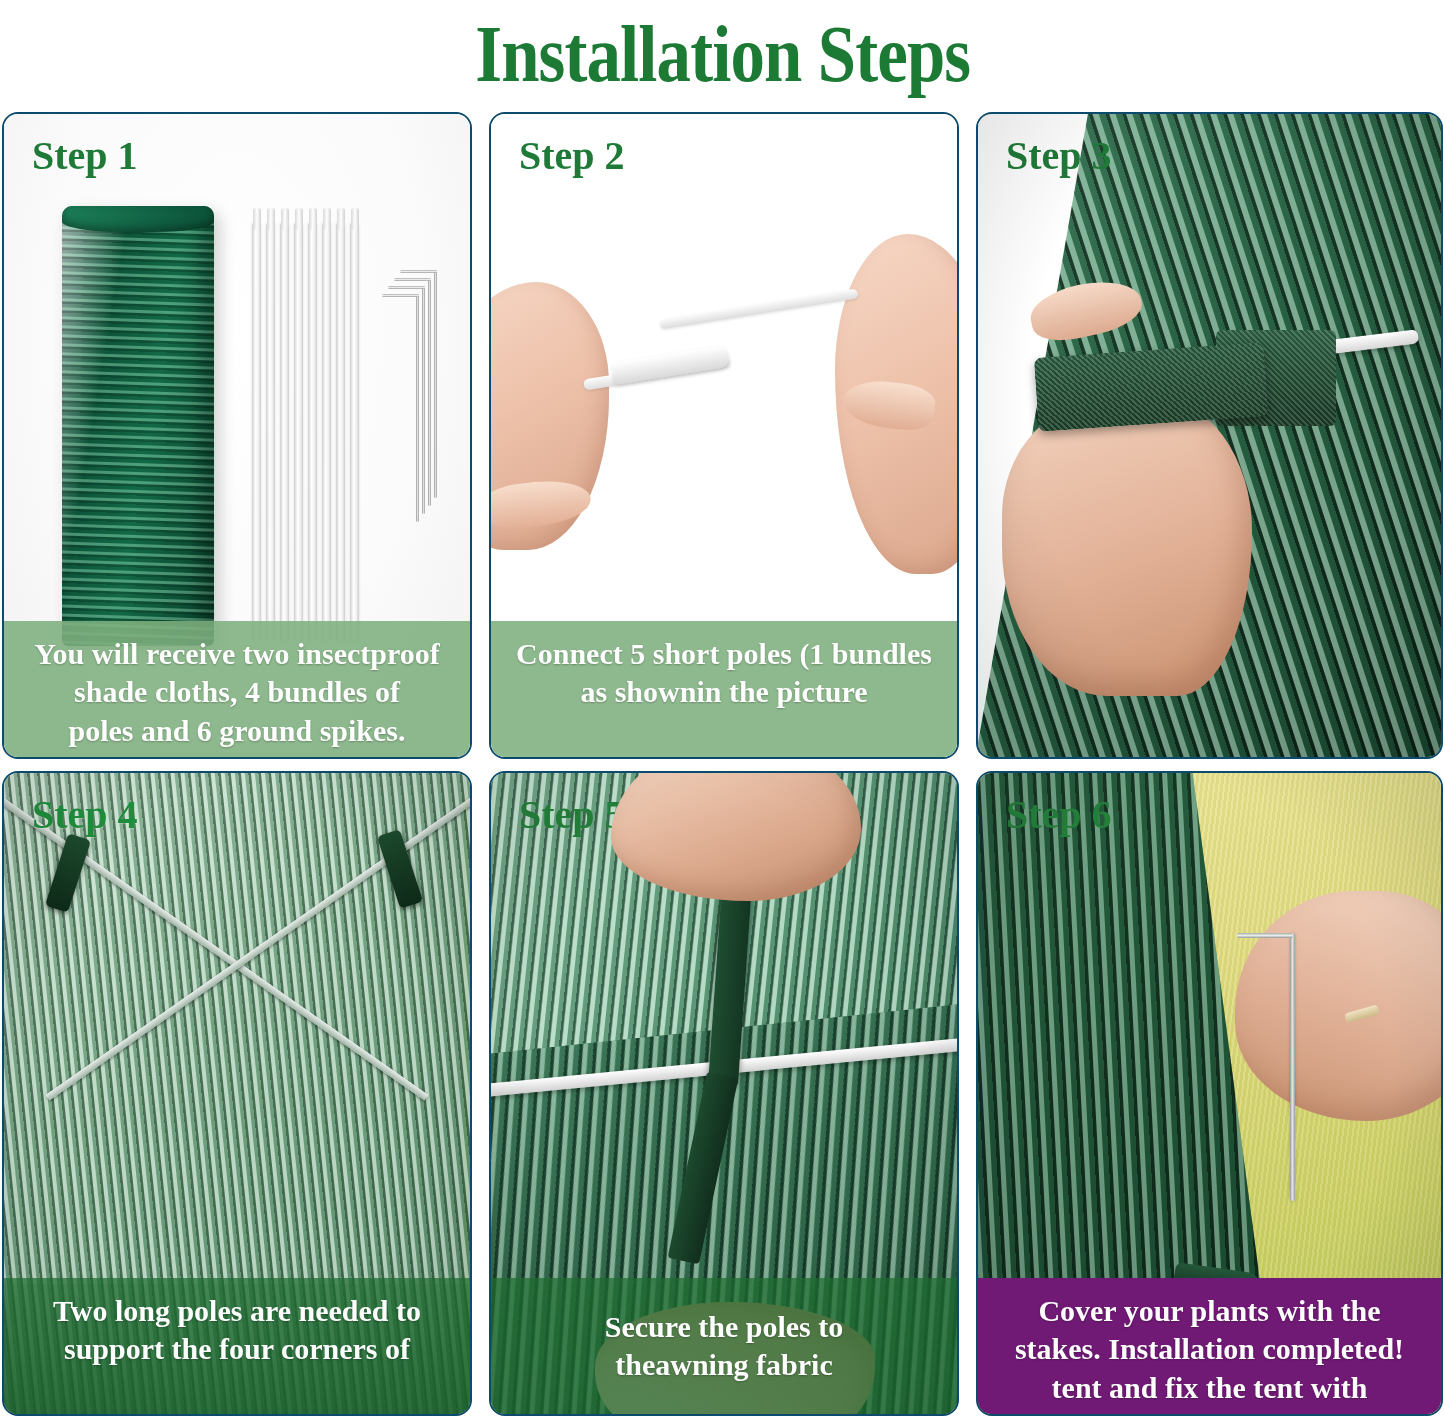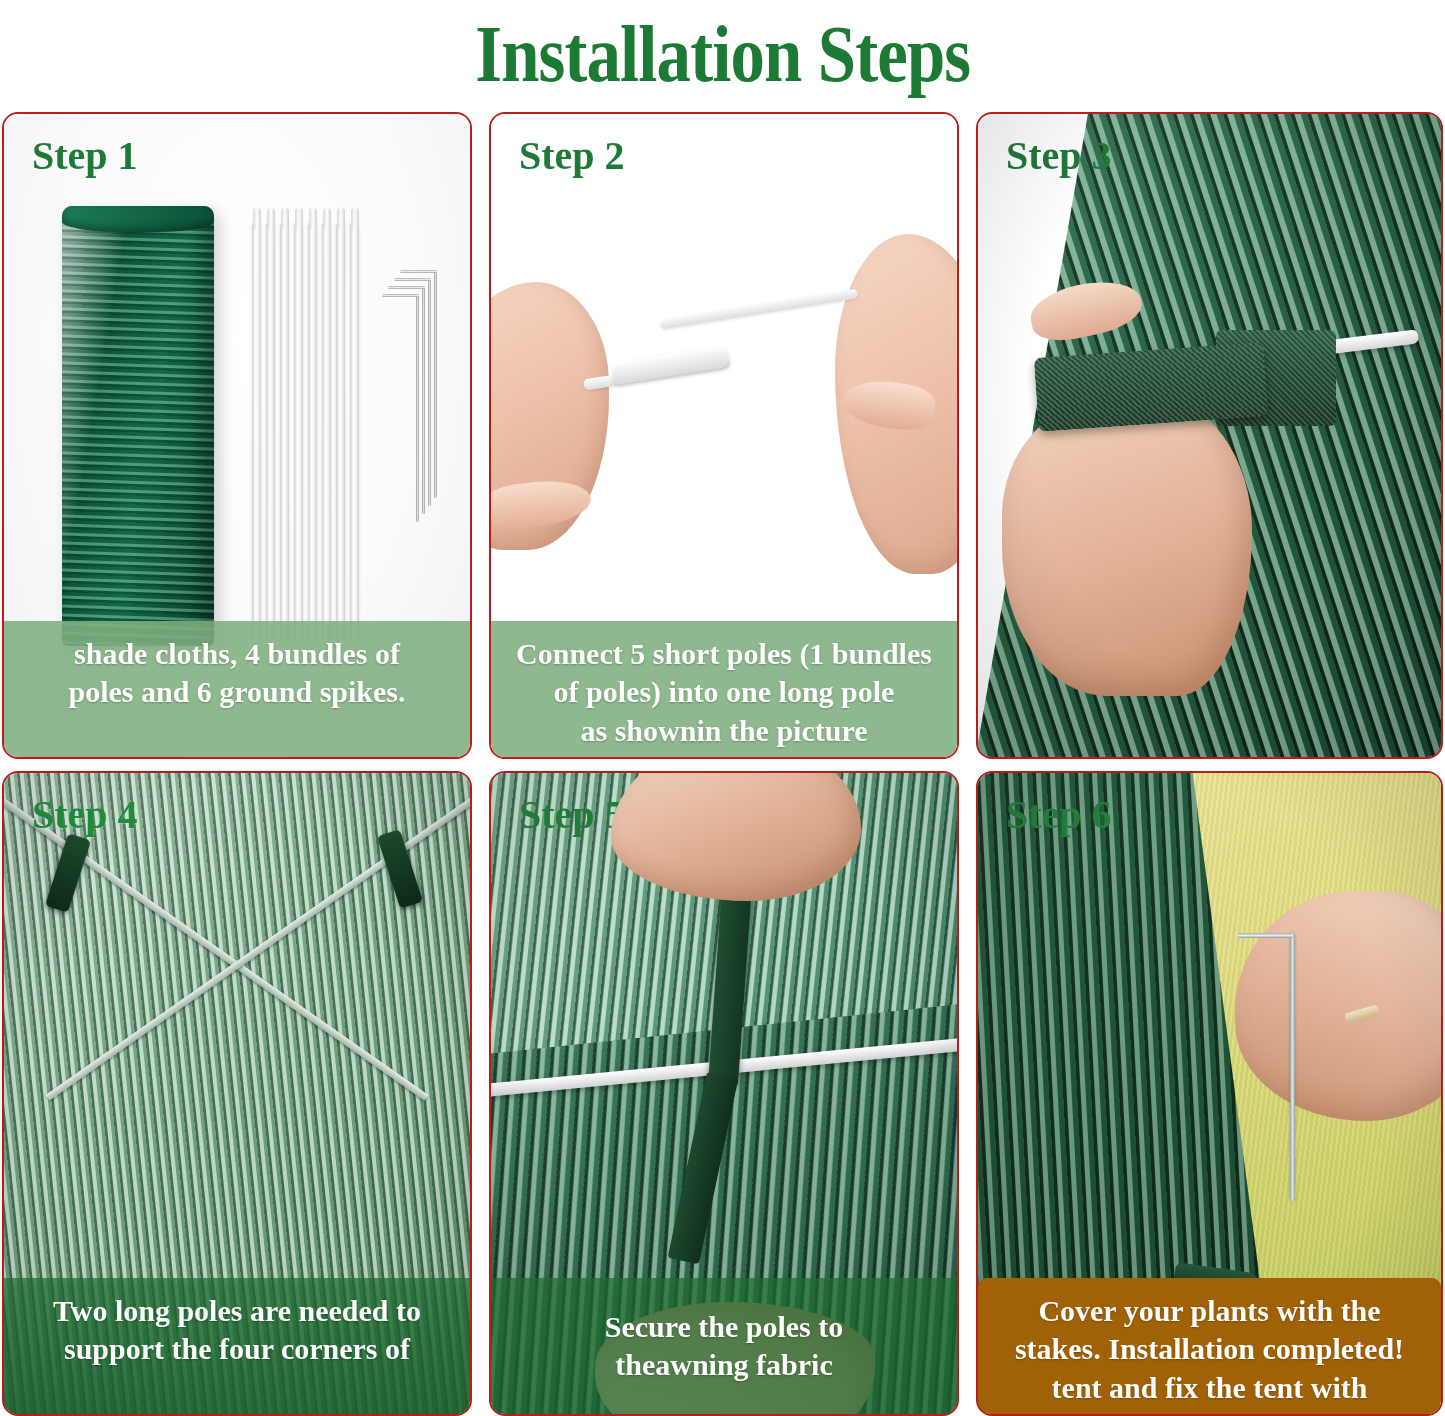"Step 1" .panel { border: 2px solid #b91c1c -> 2px solid #0c4a6e }
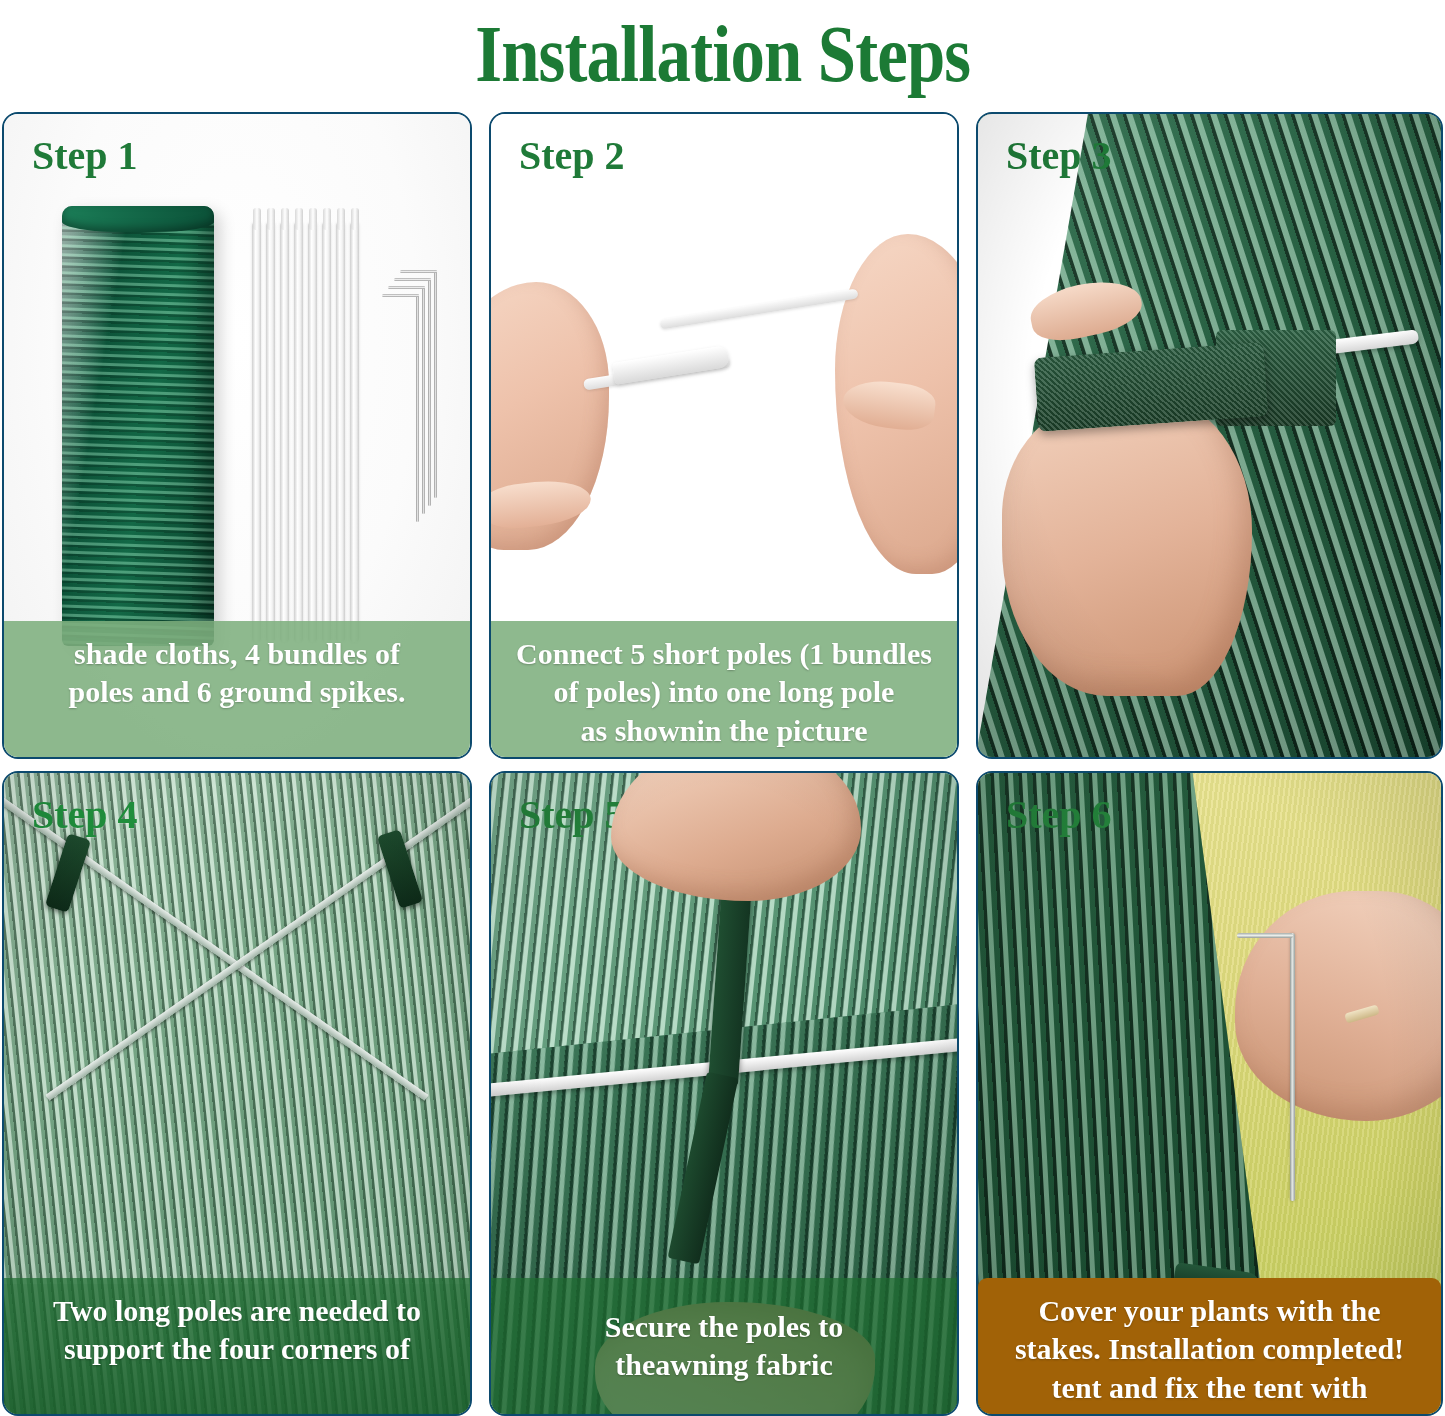"You will receive two insectproof" span.cap-line { html: none -> <span>You will receive two insectproof</span> }
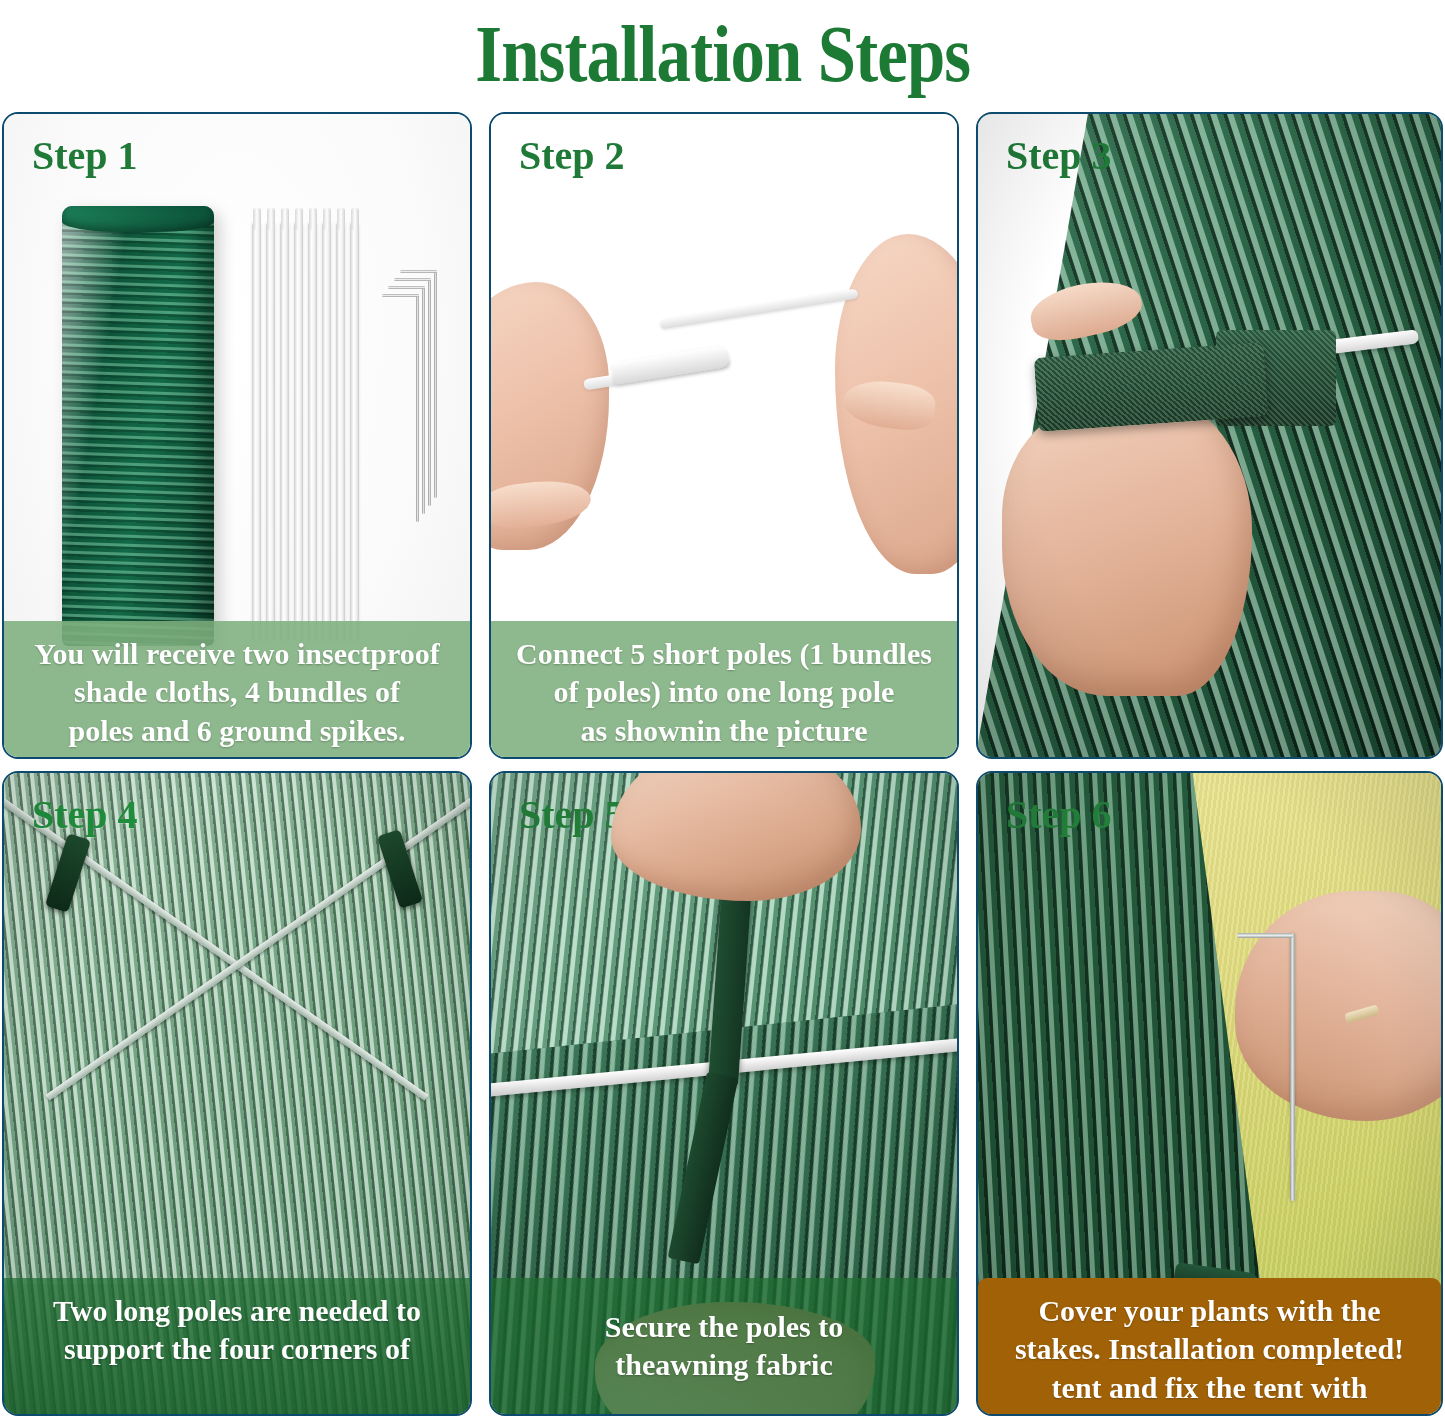"of poles) into one long" span.cap-line { html: <span>of poles) into one long pole</span> -> none }
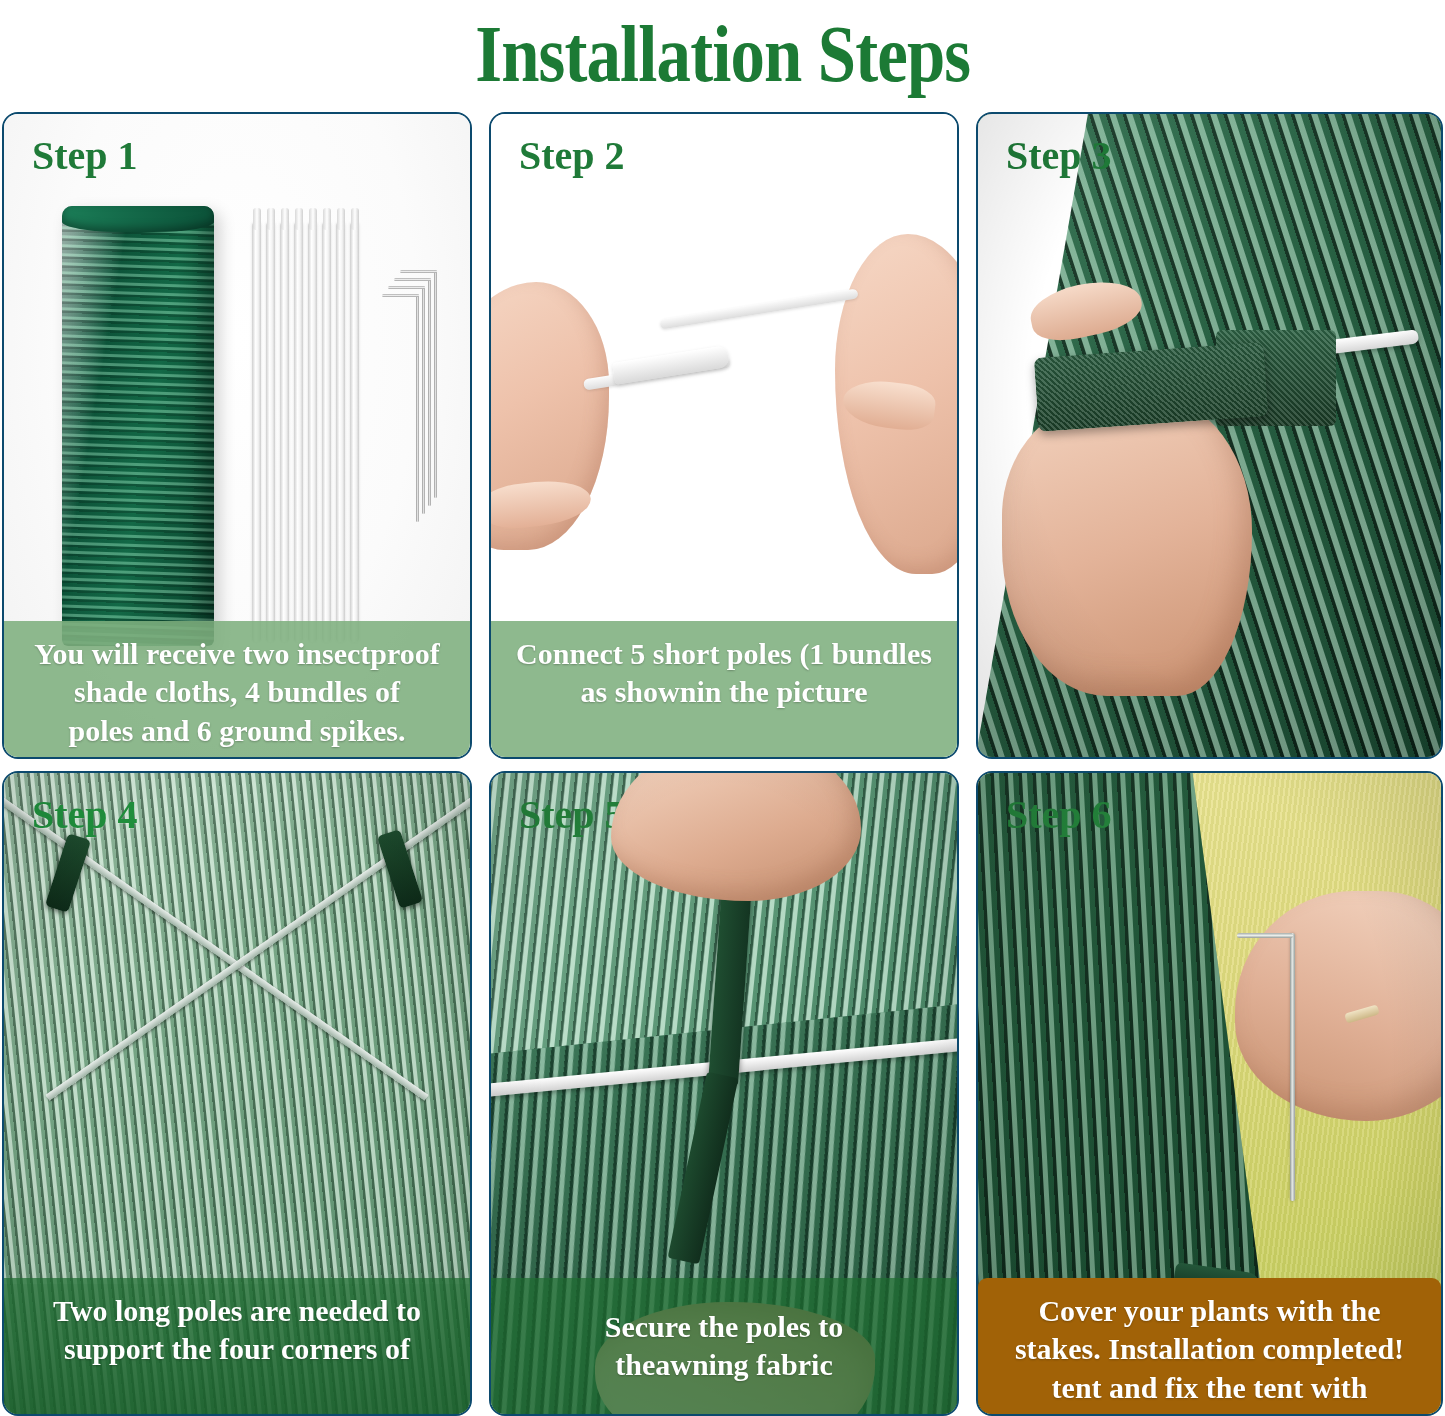"Cover your plants with the" .caption.solid { background: #a16207 -> #701a75; border-radius: 9px -> none }
